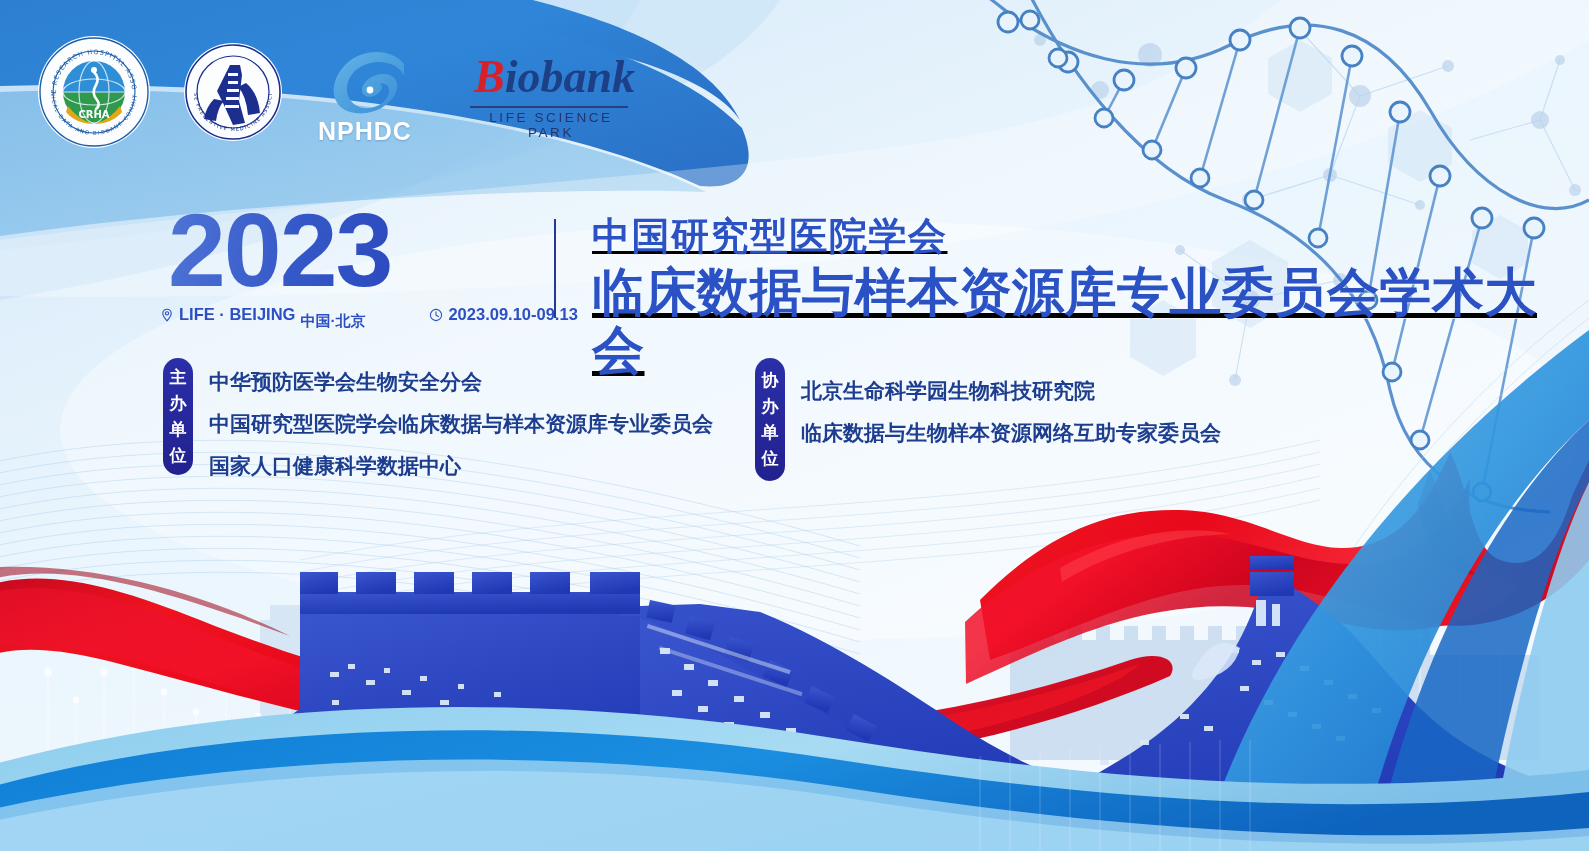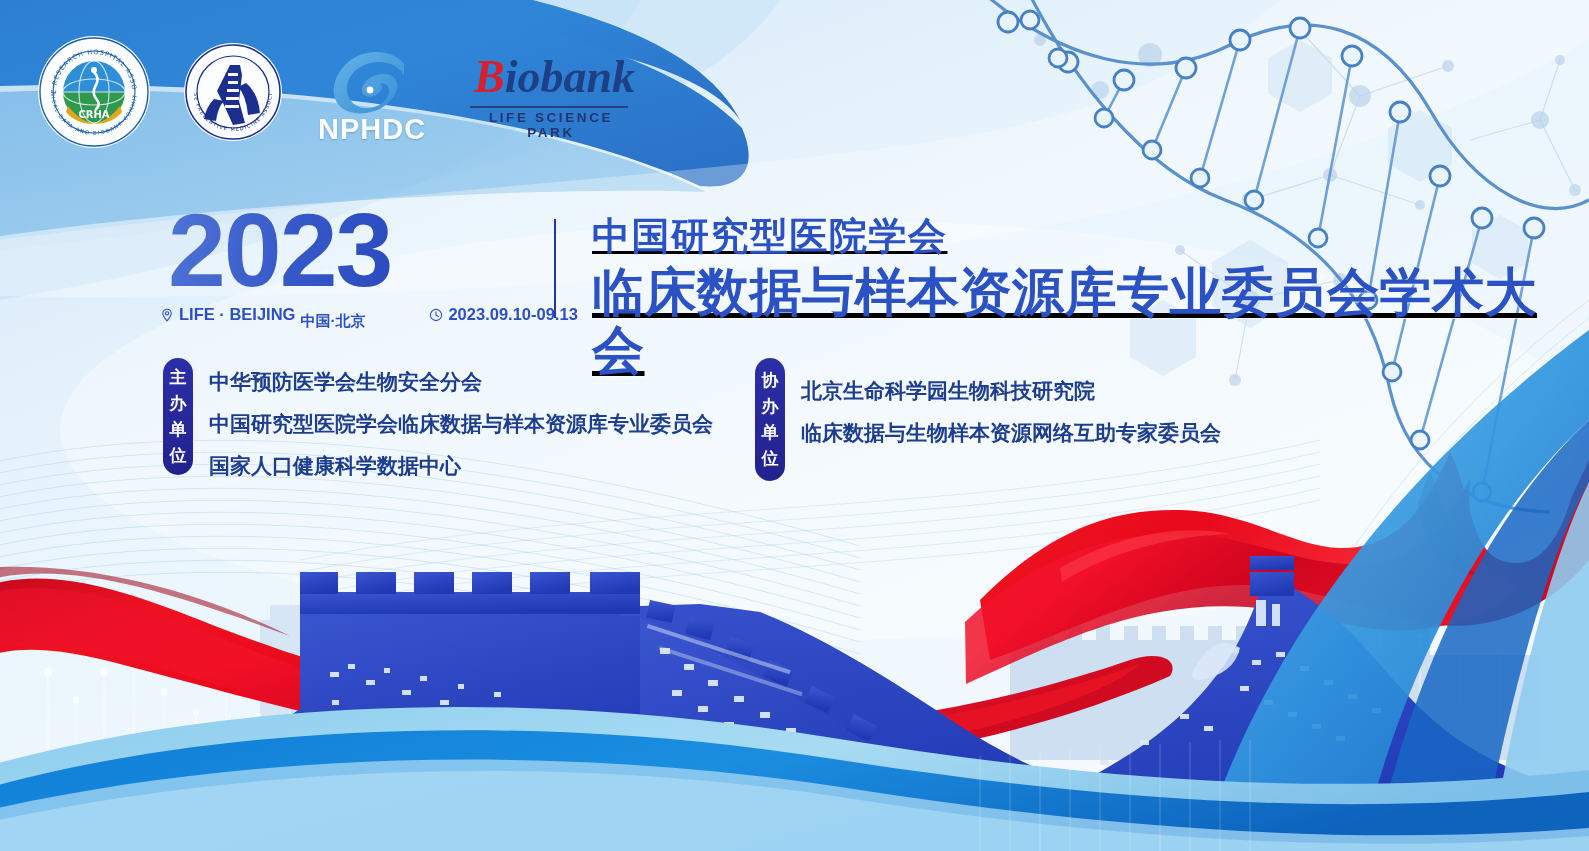"NPHDC" #logo-nphdc .nphdc-text { font-size: 29px -> 25px }
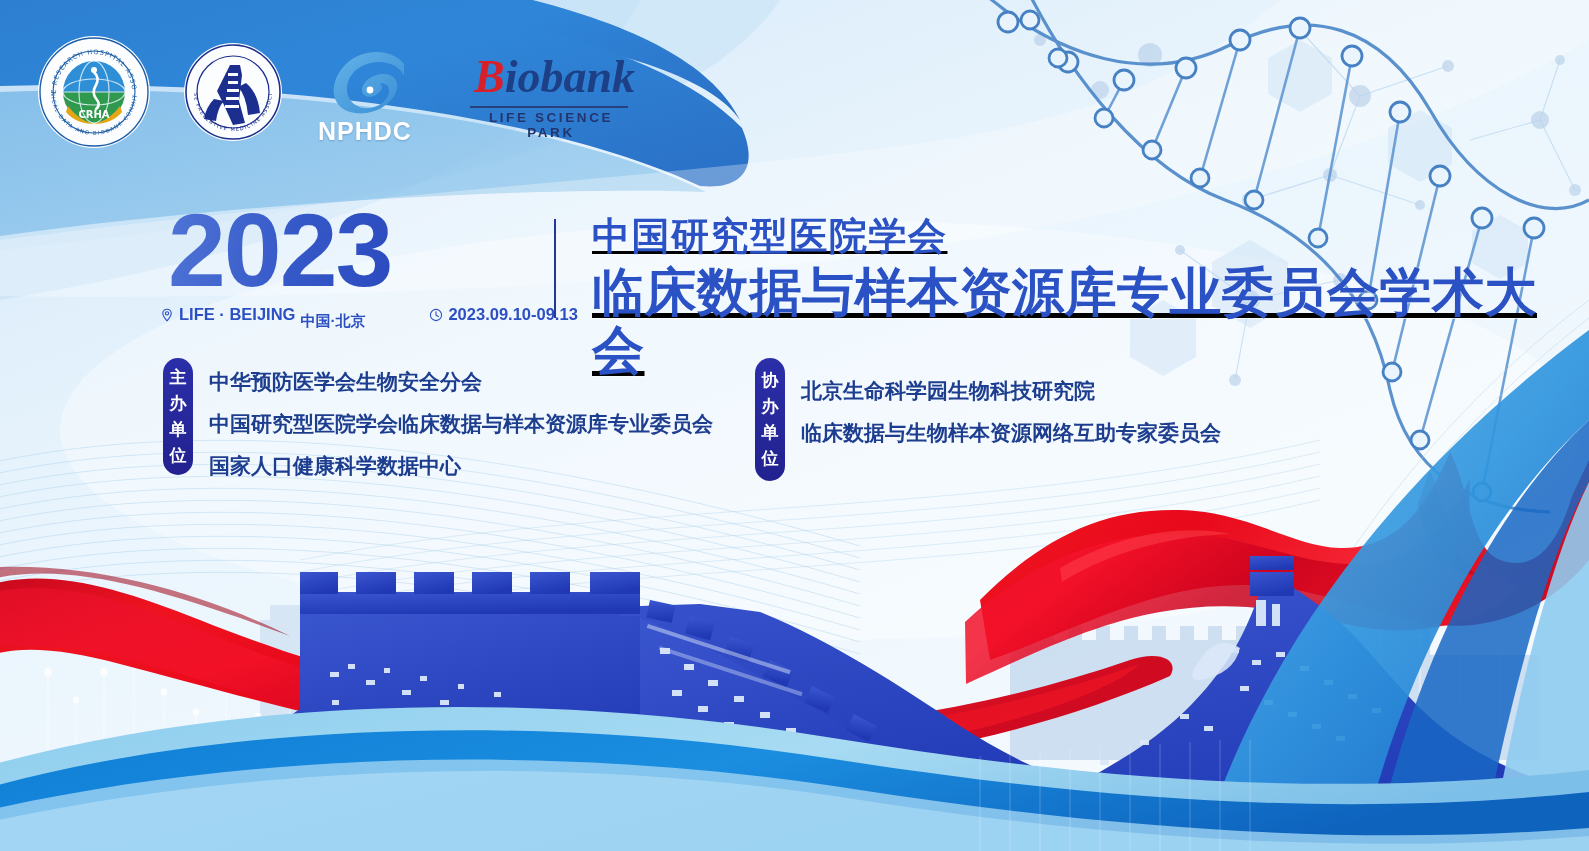"LIFE SCIENCE PARK" #logo-biobank .bb-sub { font-weight: 700 -> 400 }
